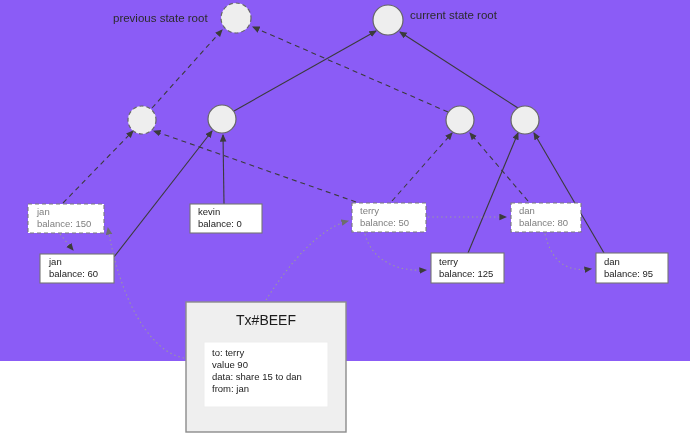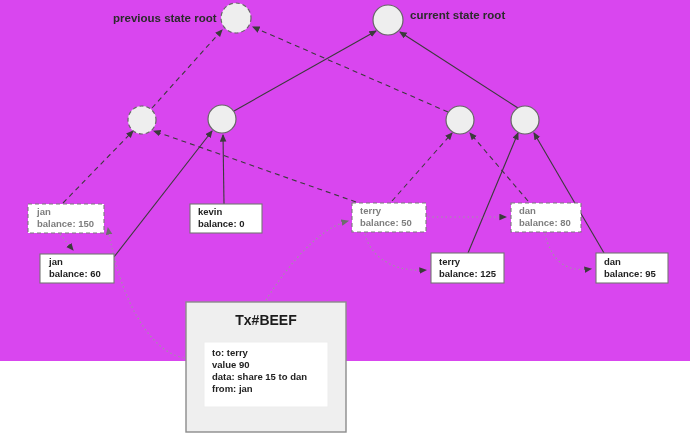"previous state root" #canvas { background: #d946ef -> #8b5cf6; font-weight: bold -> none }
